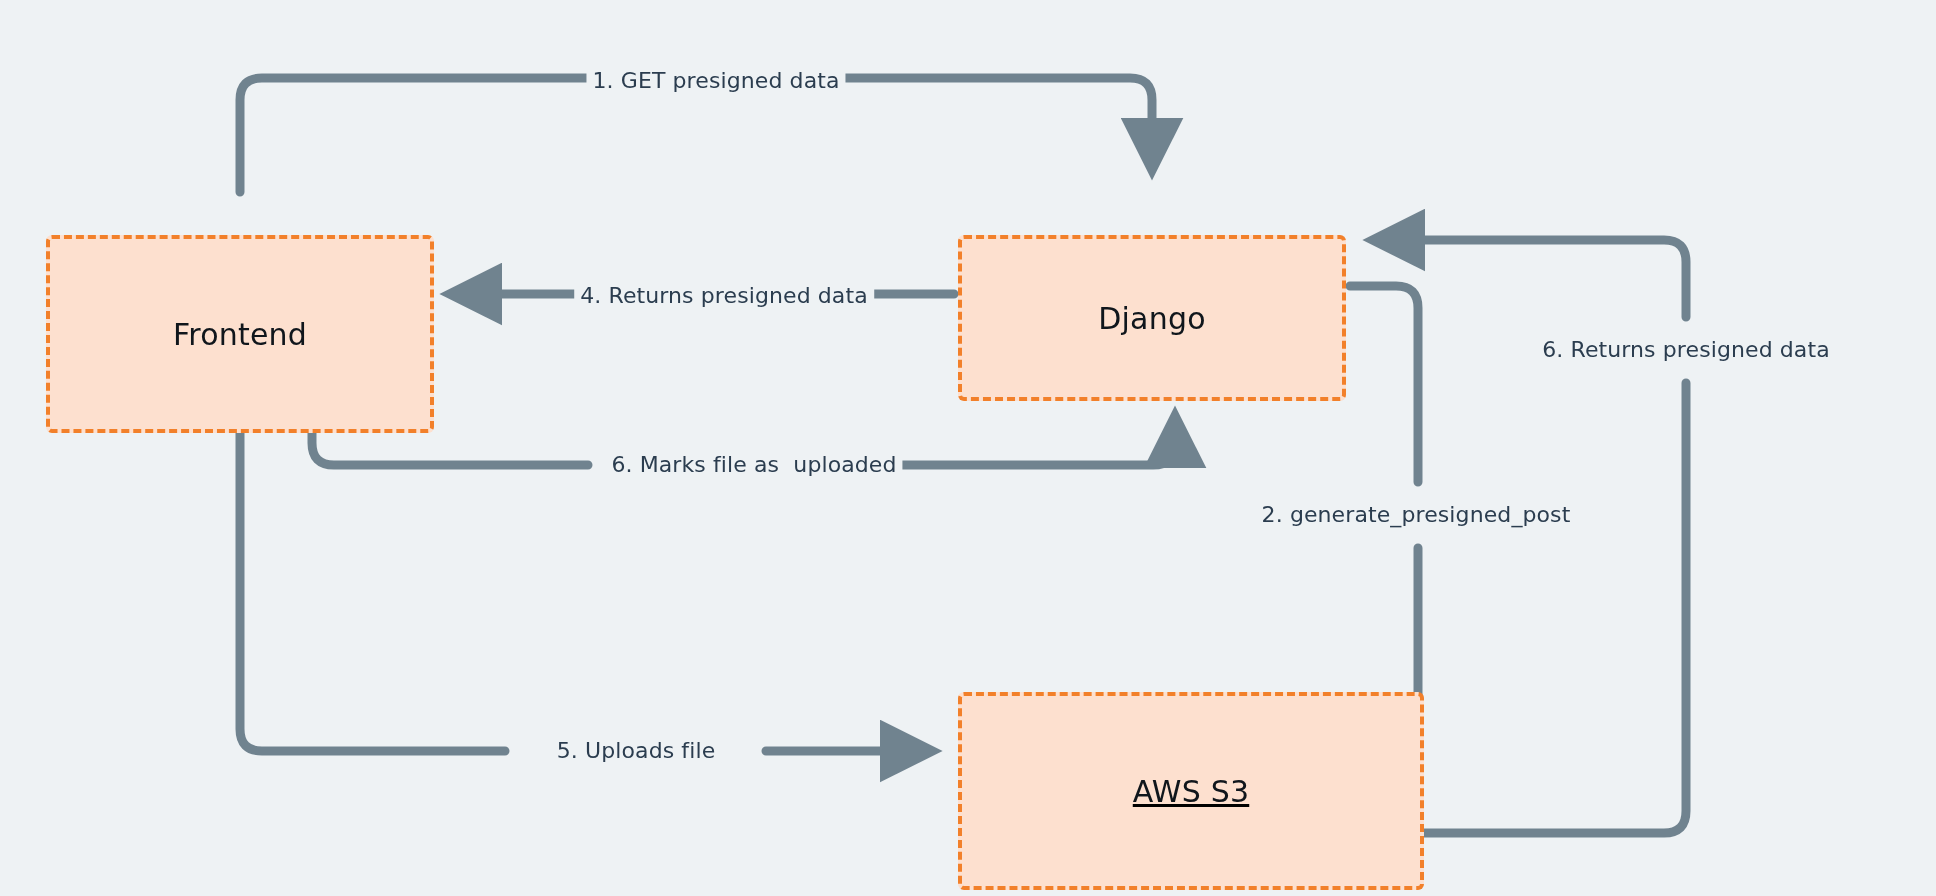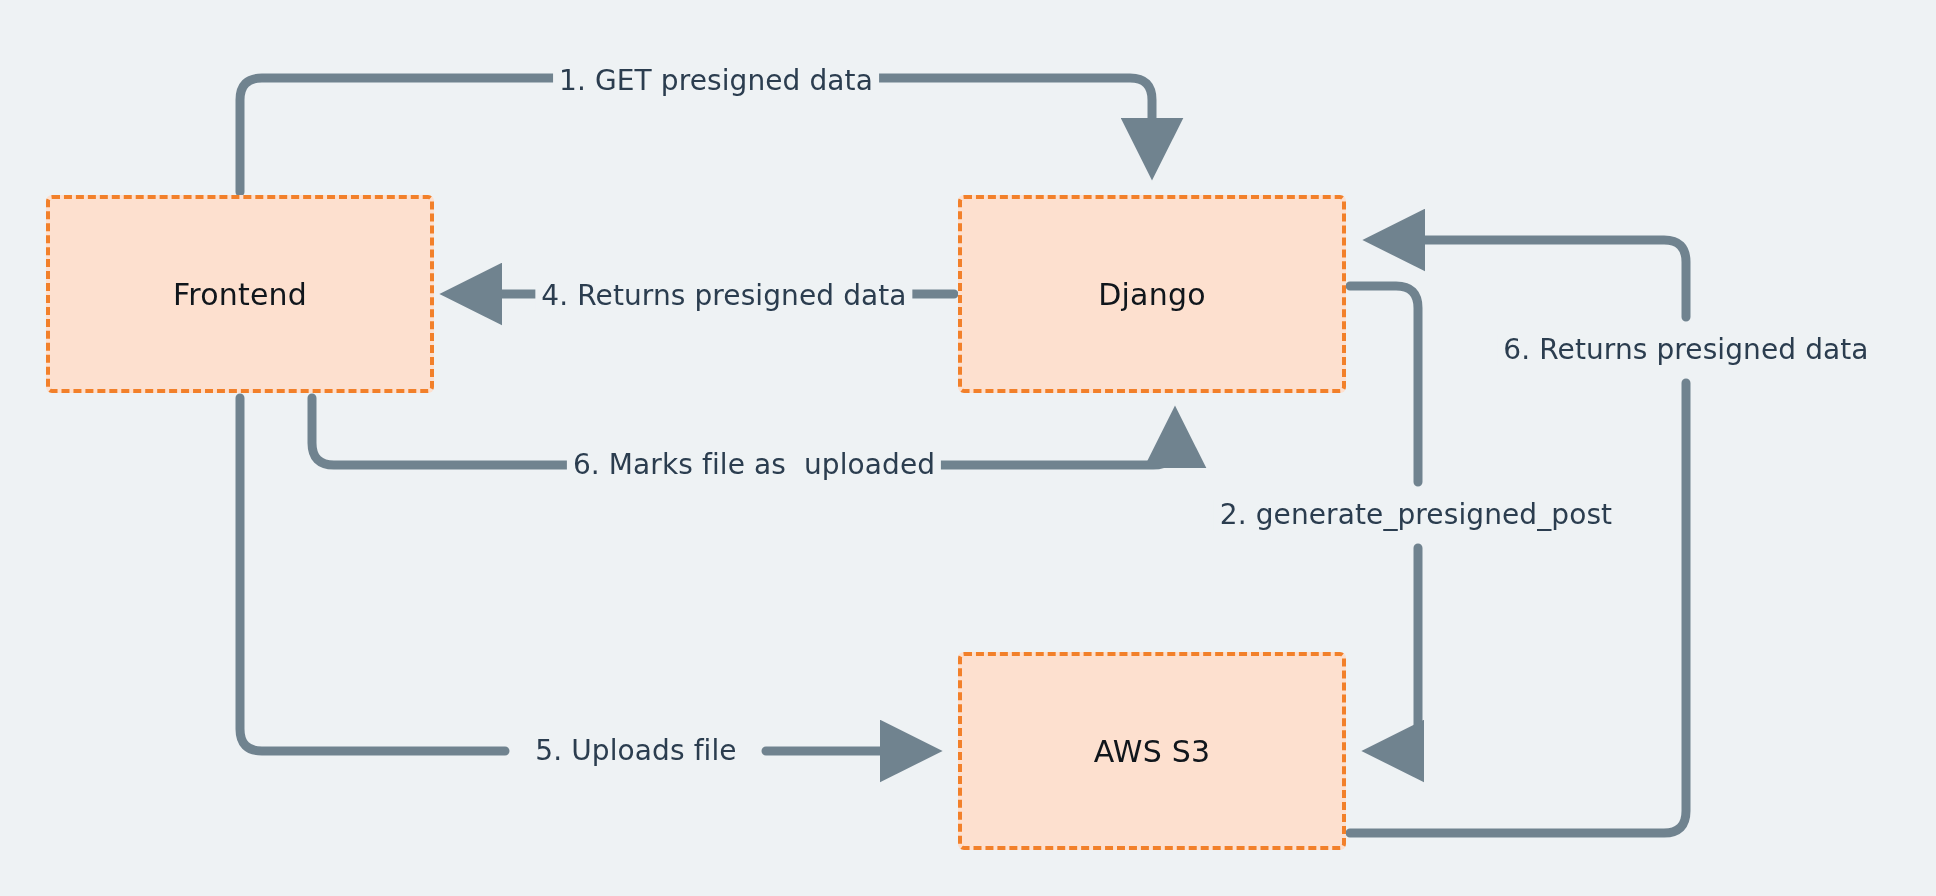"1. GET presigned data" .edge-label { font-size: 28px -> 22px }
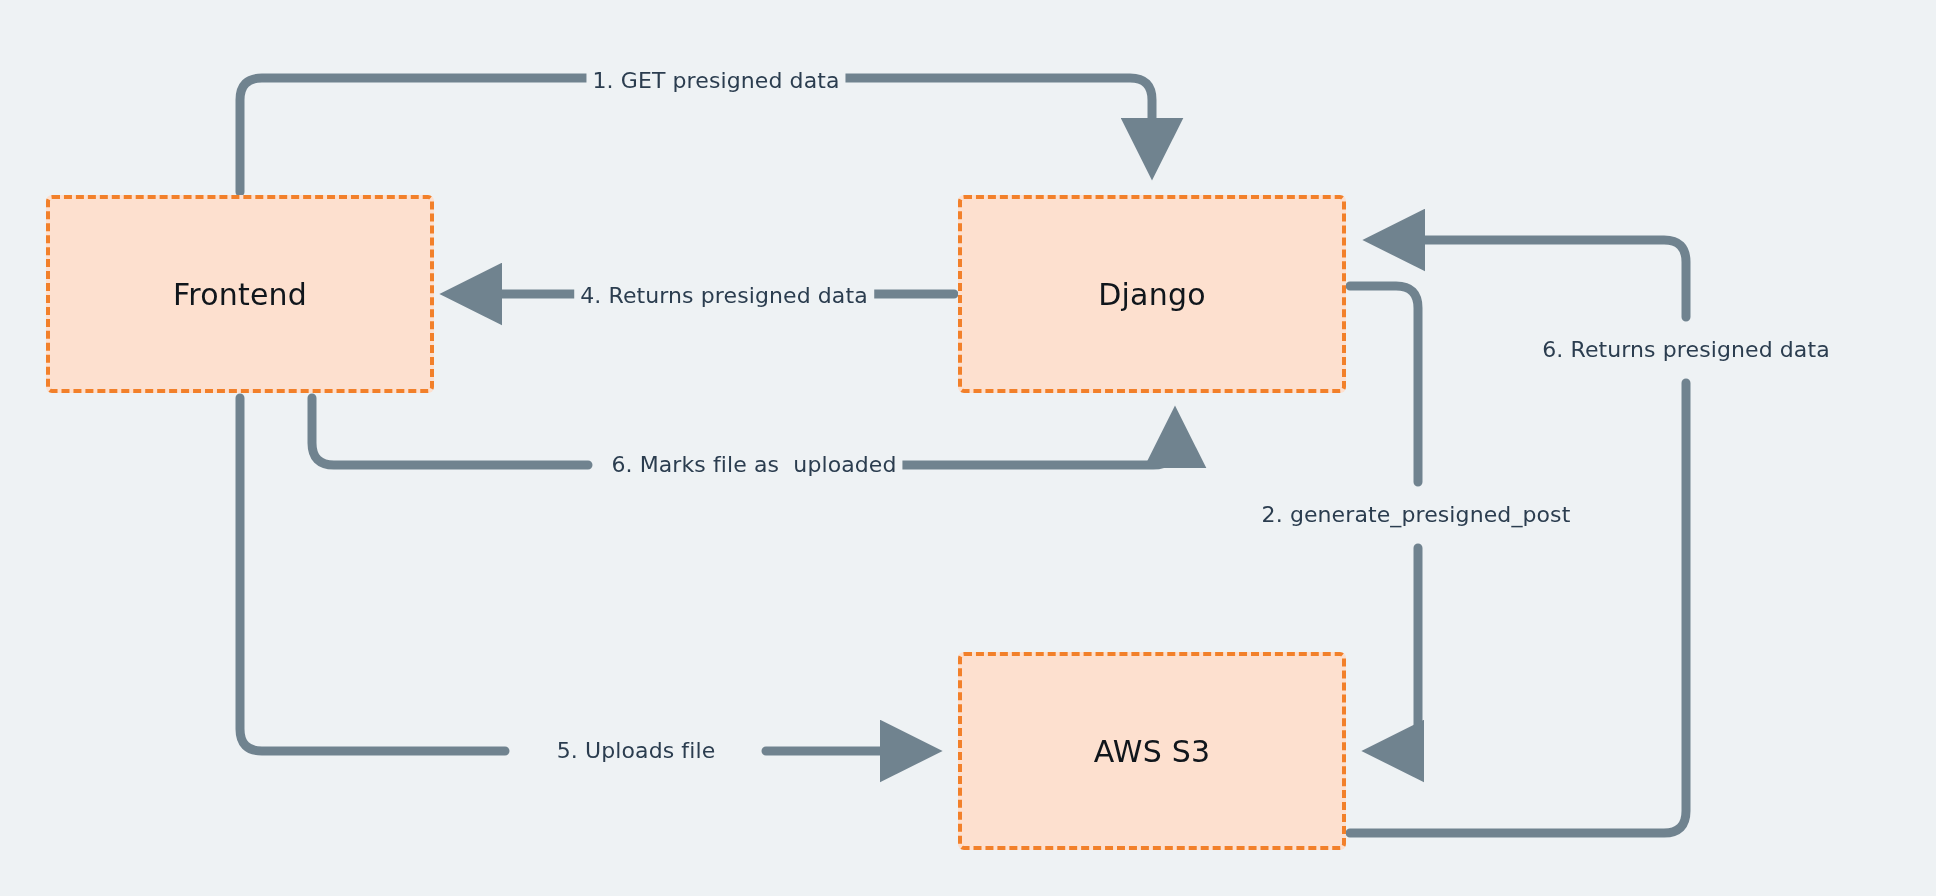"Frontend" .node { margin-top: none -> 40px }
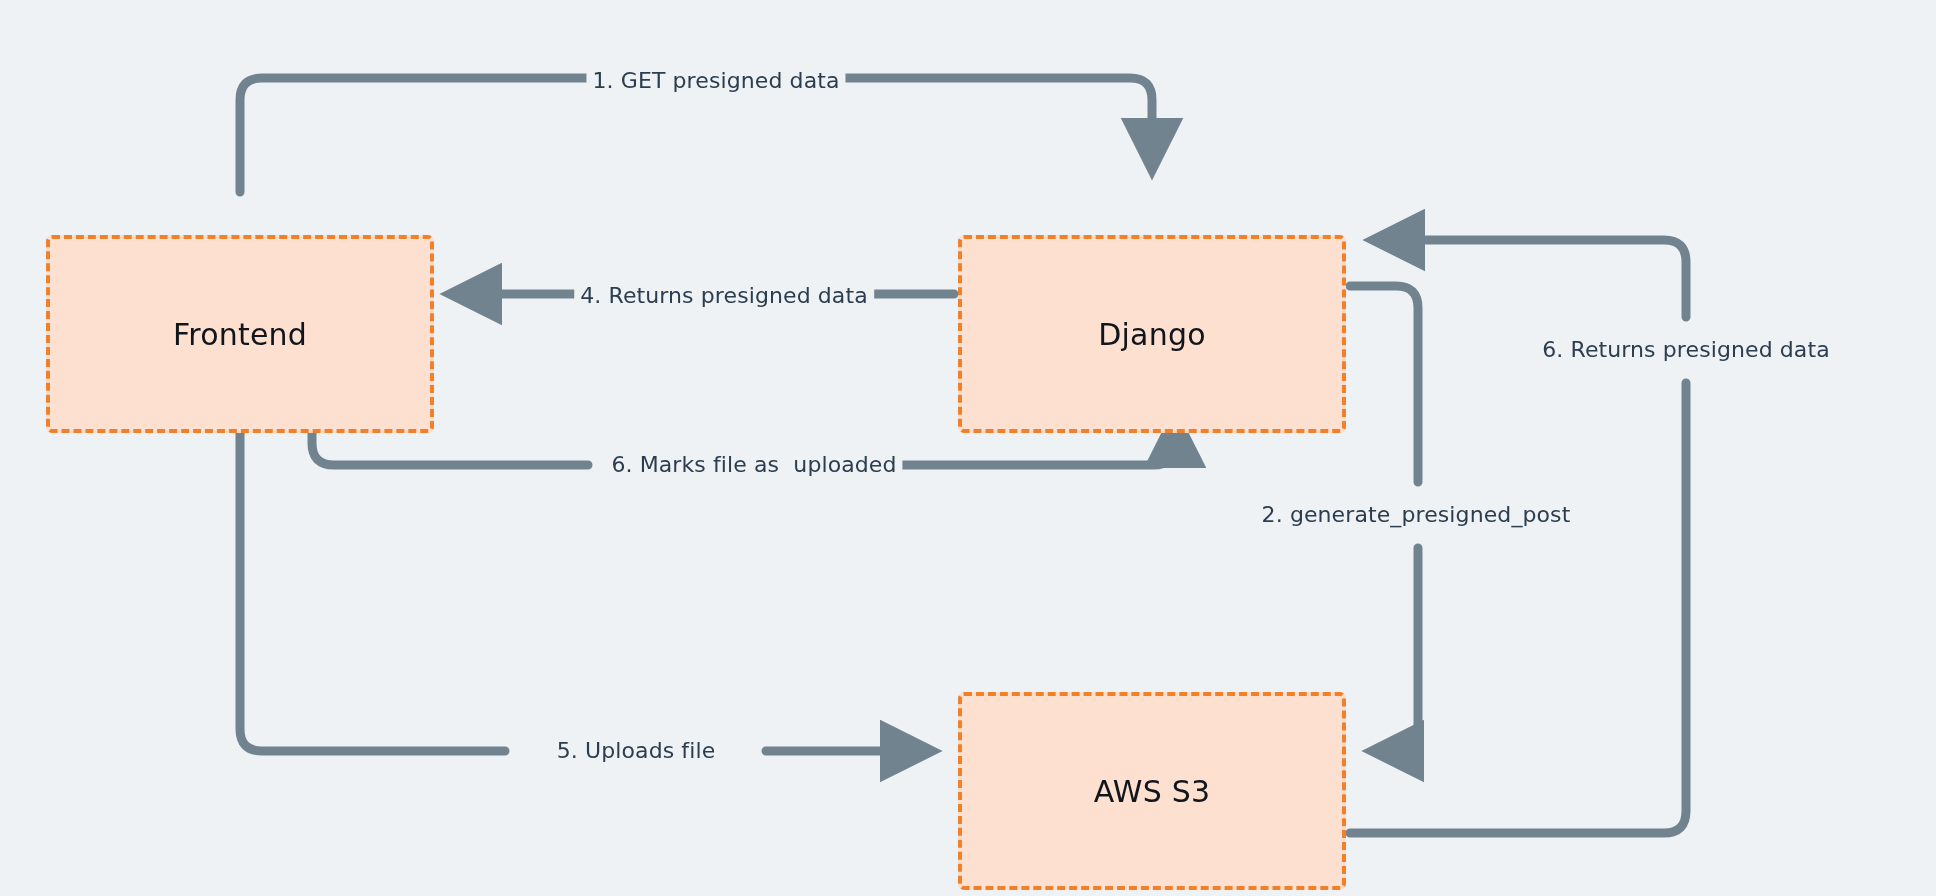"Django" div.node { height: 198px -> 166px }
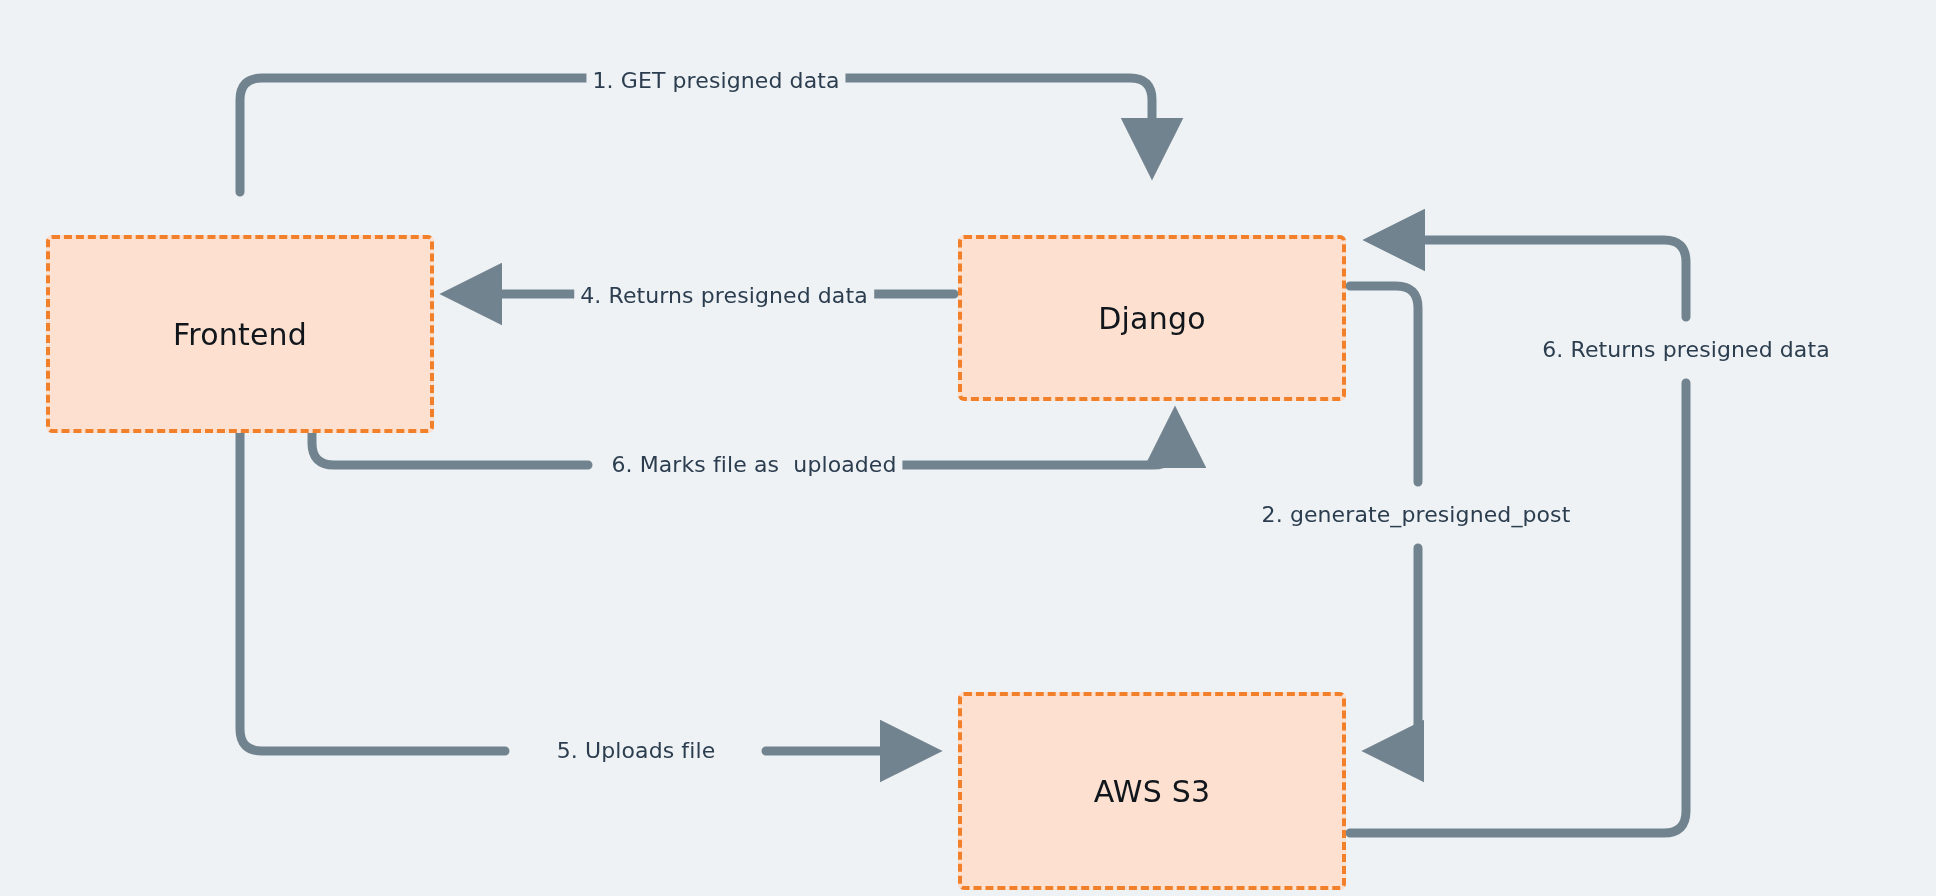"AWS S3" div.node { text-decoration: none -> underline; width: 388px -> 466px }
